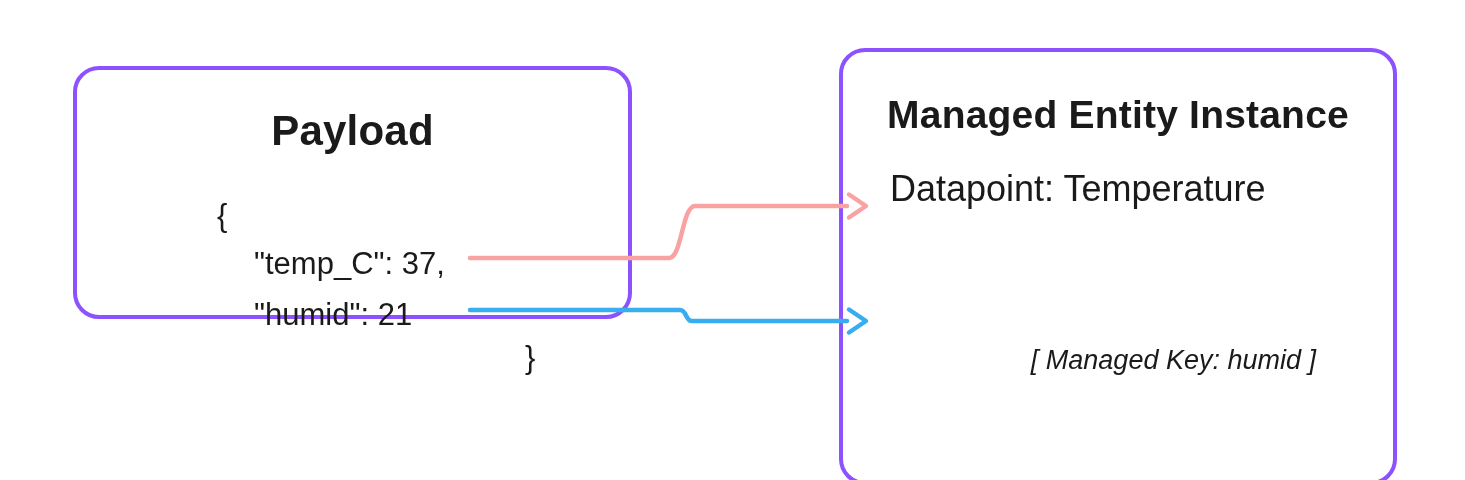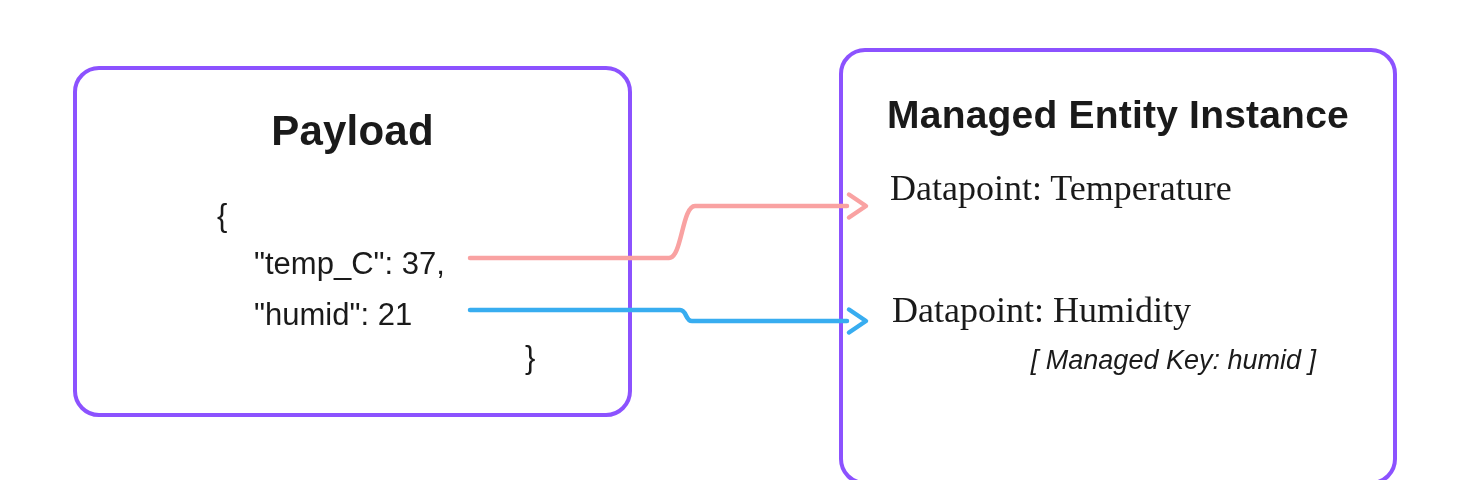"Payload" .box-payload { height: 351px -> 253px }
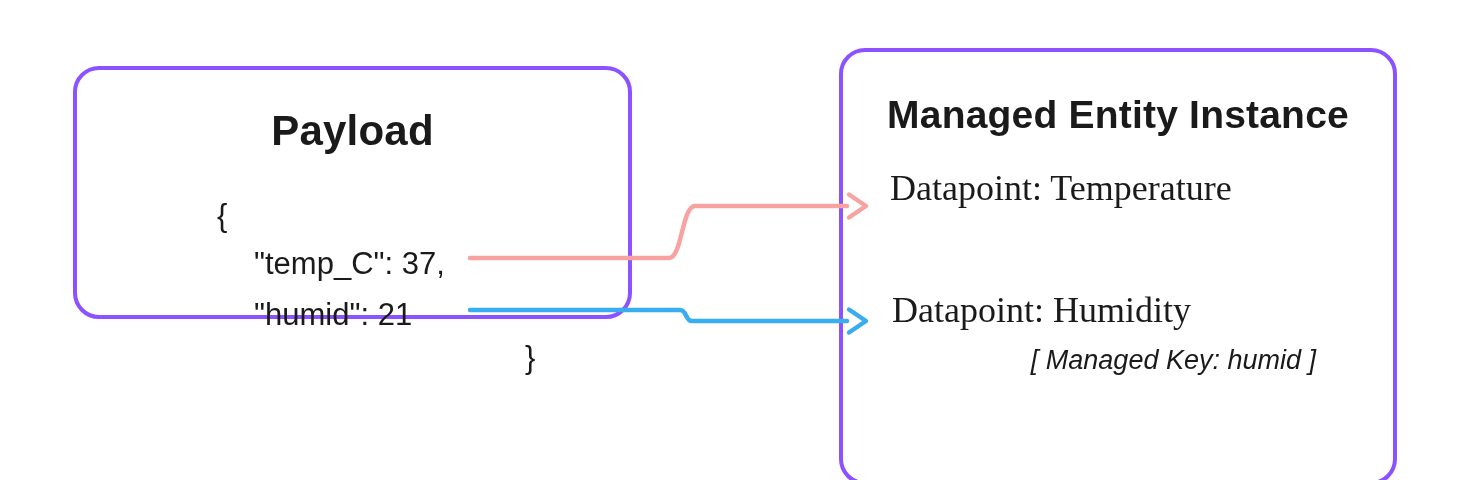"Datapoint: Temperature" .dp-label { font-family: Liberation Serif, serif -> none }
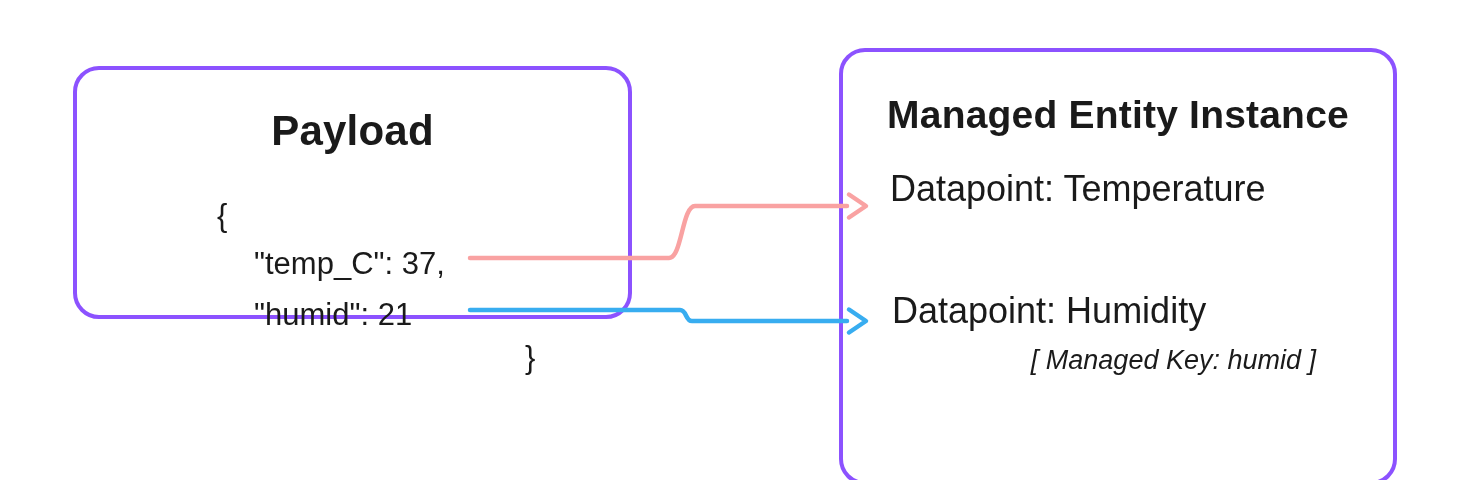"Datapoint: Humidity" div.dp-label { html: <div>Datapoint: Humidity</div> -> none }
